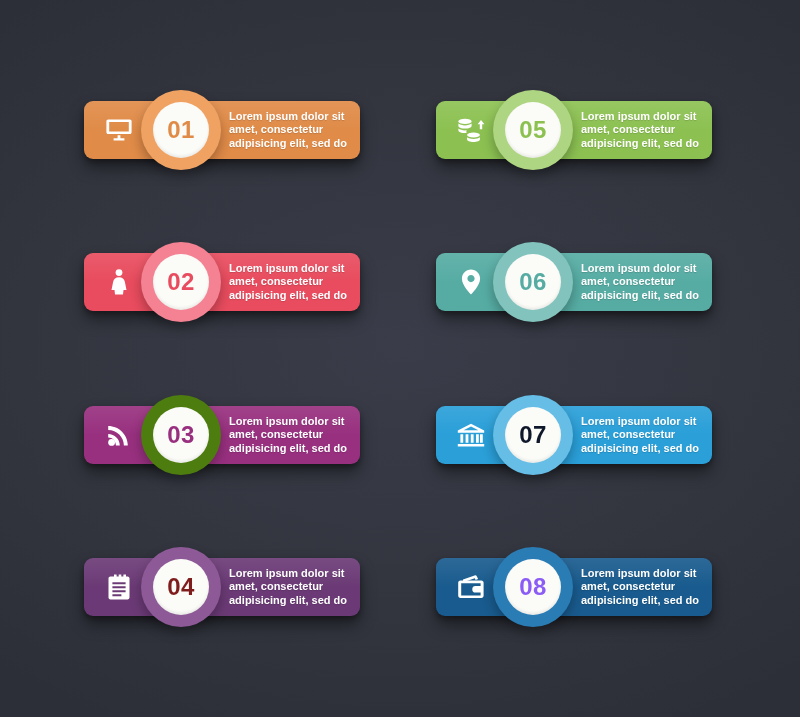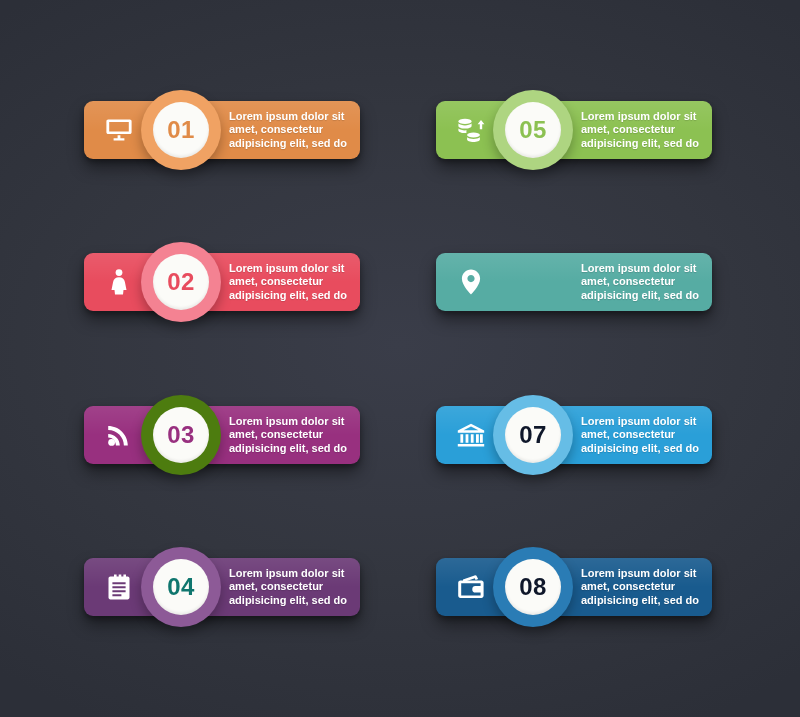"06" div.num-ring { html: none -> <div> <div> <span>06</span> </div> </div> }
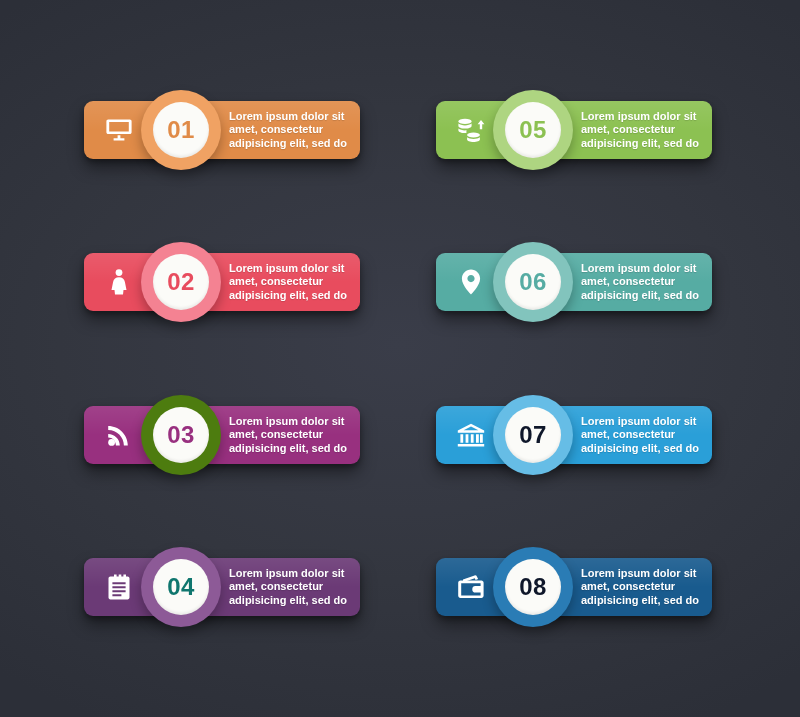"04" span.num-text { color: #0f766e -> #7f1d1d }
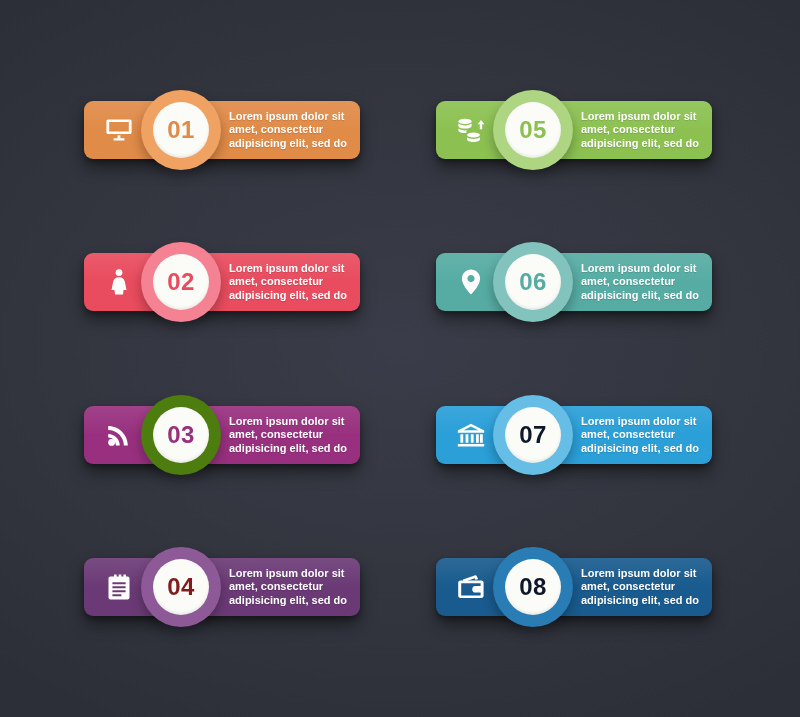"08" span.num-text { color: #0f172a -> #8b5cf6 }
